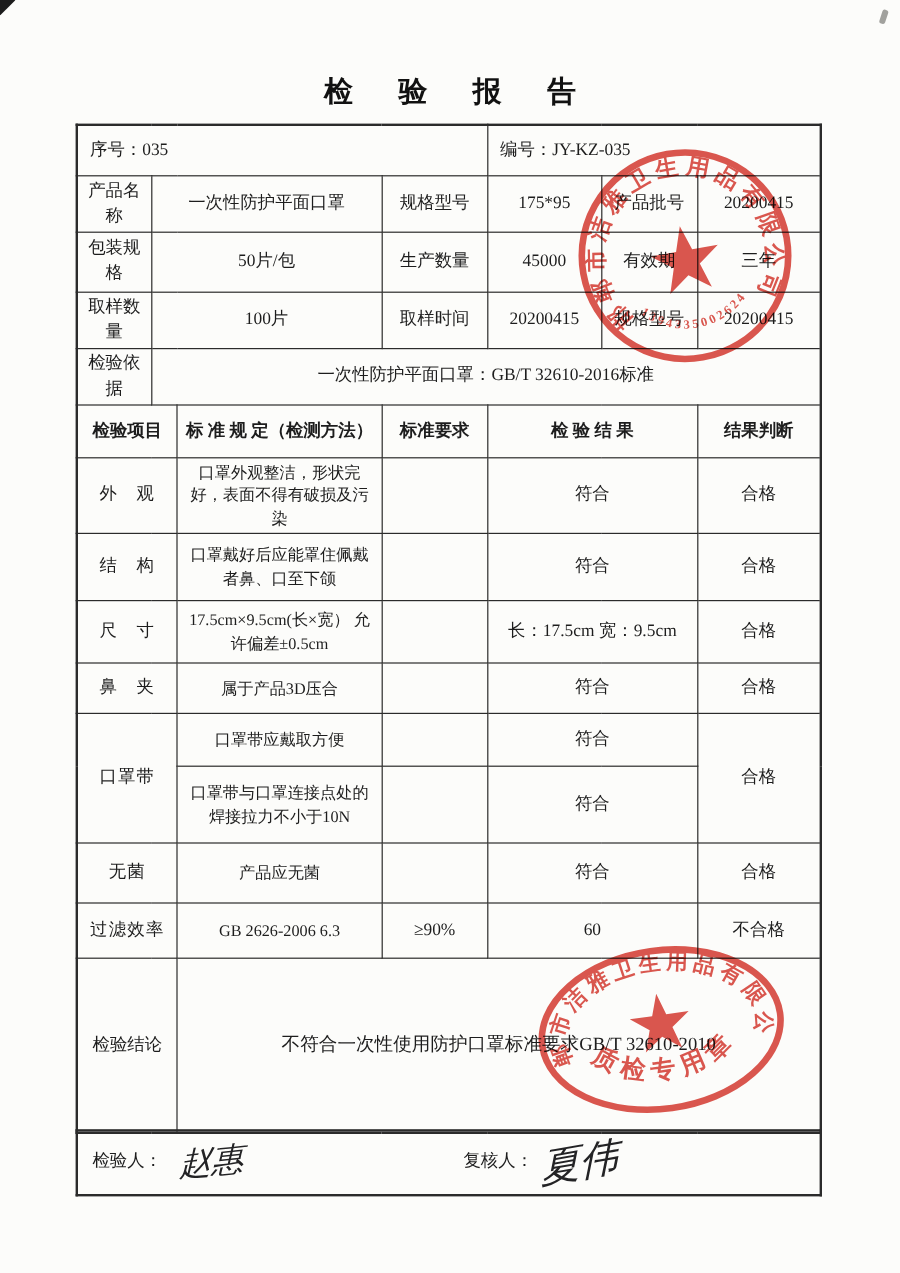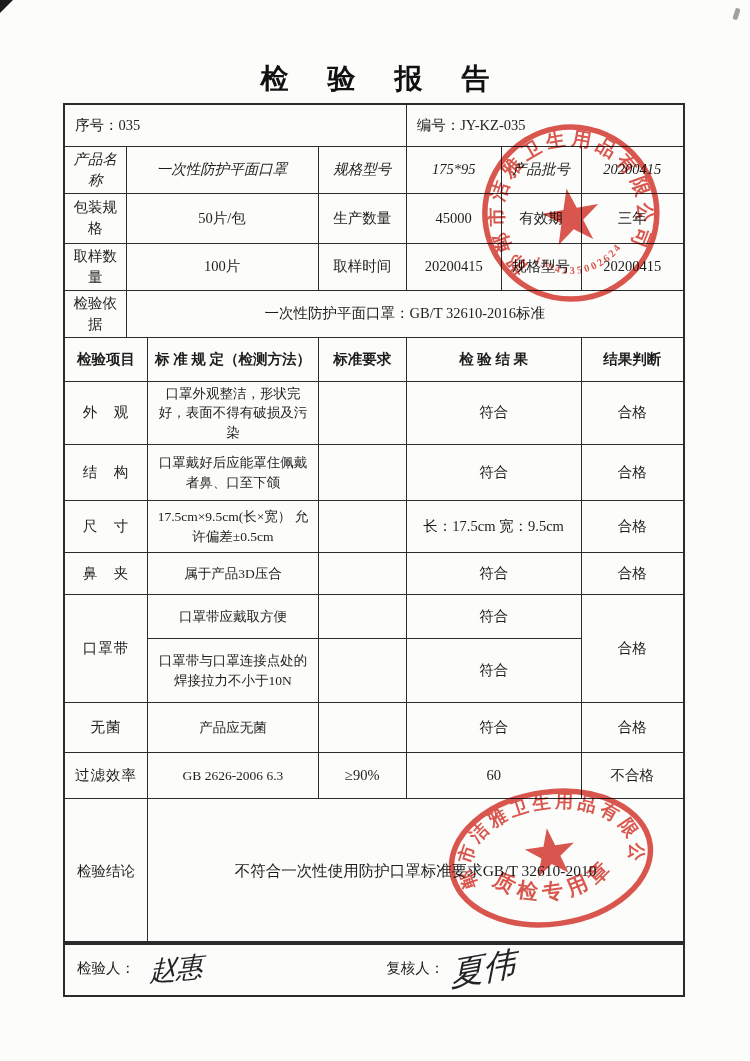"检 验 报 告" .page-title { font-size: 28px -> 24px }
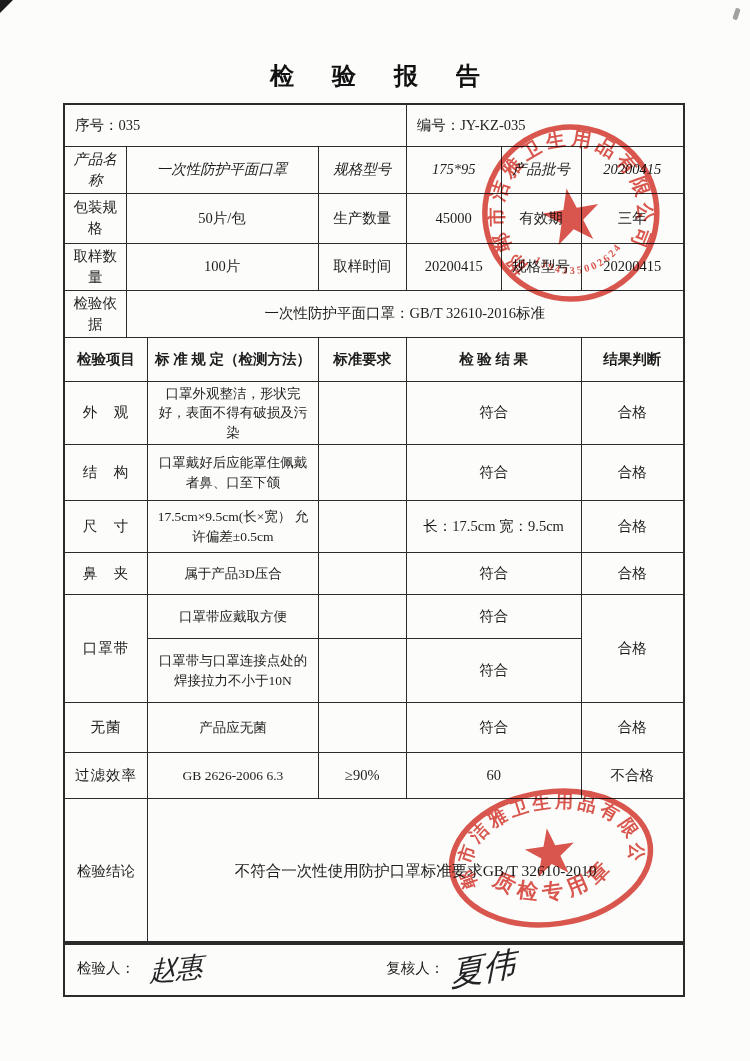"产品名称" tr { font-style: italic -> none }
